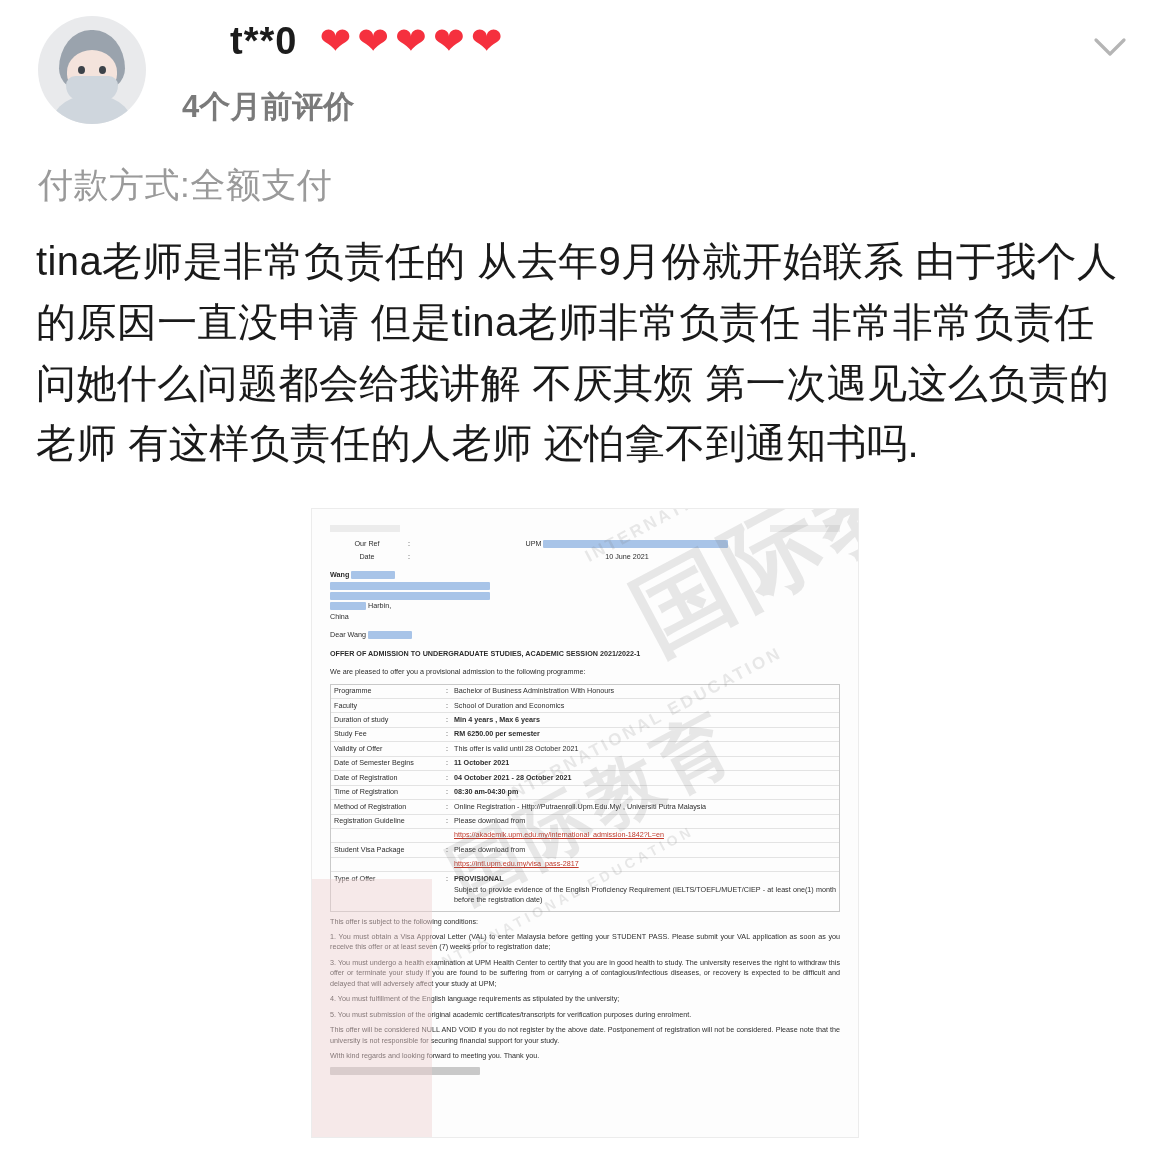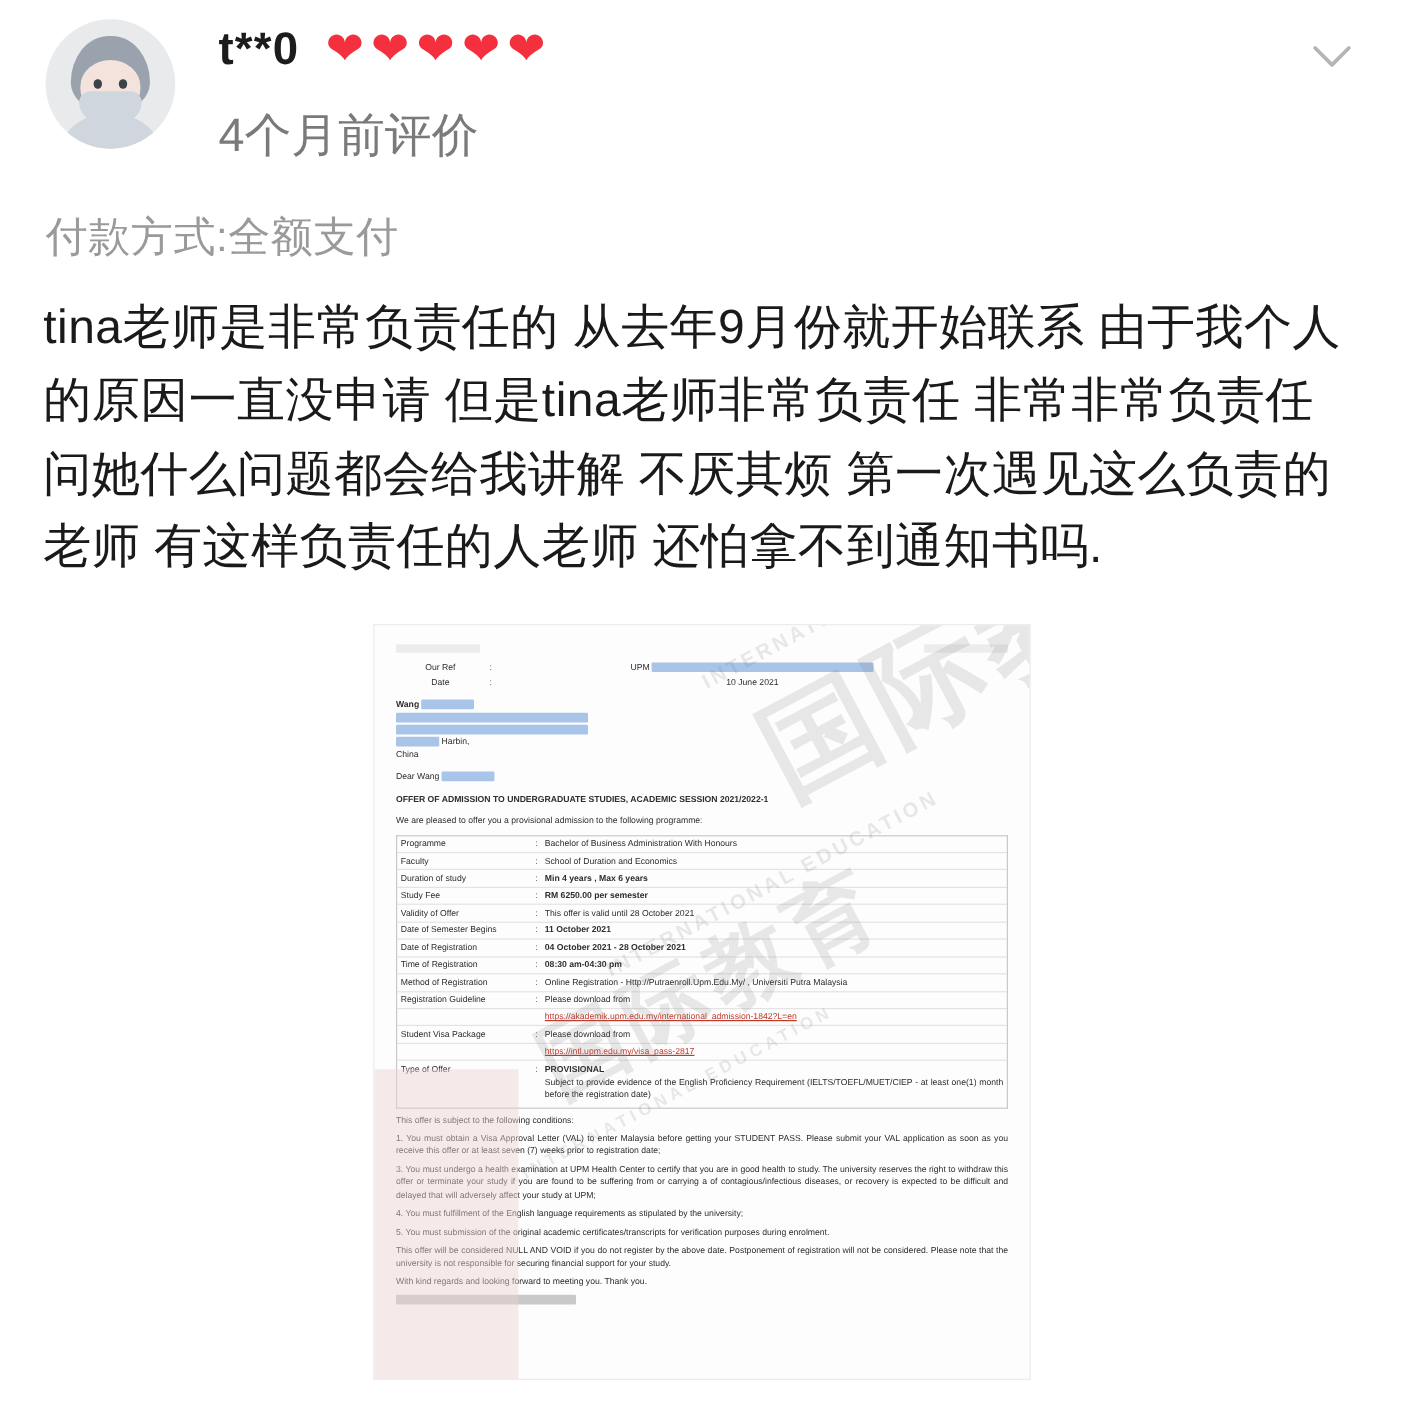"t**0" .name-row { margin-left: none -> 48px }
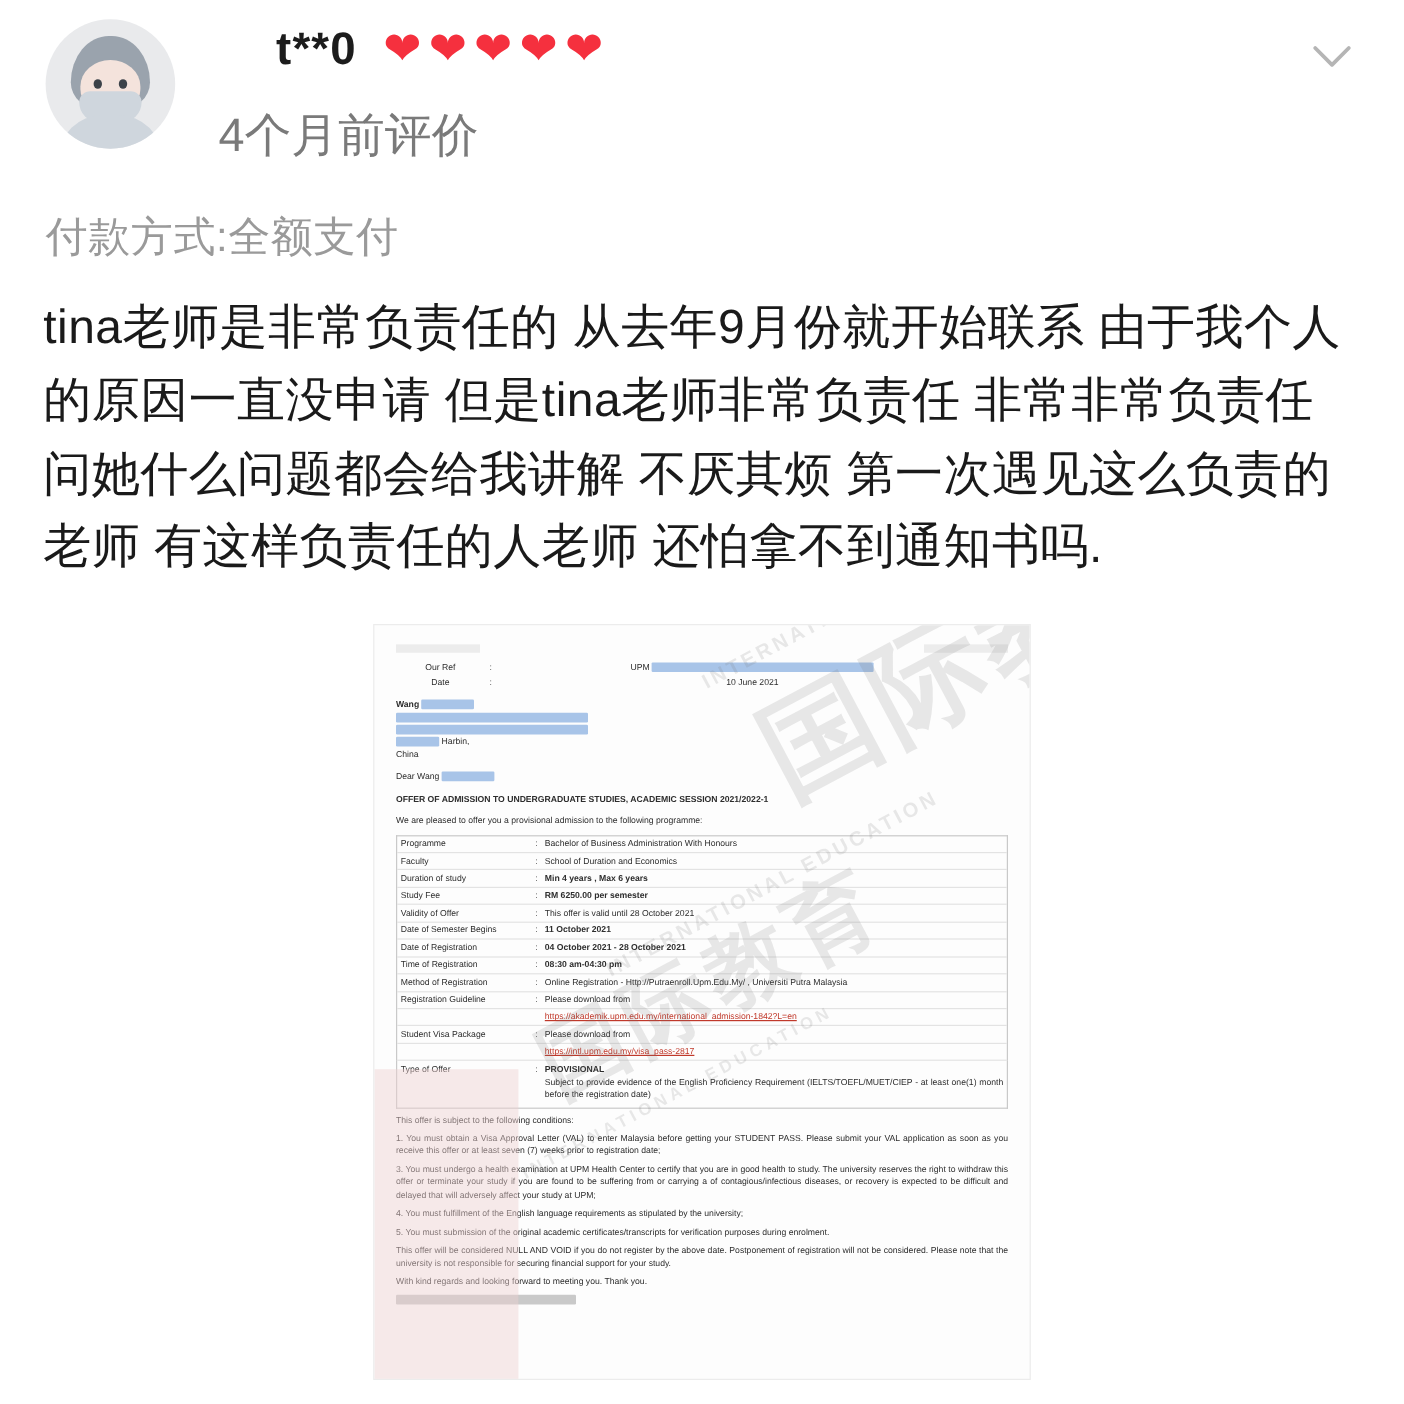"4个月前评价" .timestamp { font-size: 39px -> 31px; font-weight: normal -> bold }
